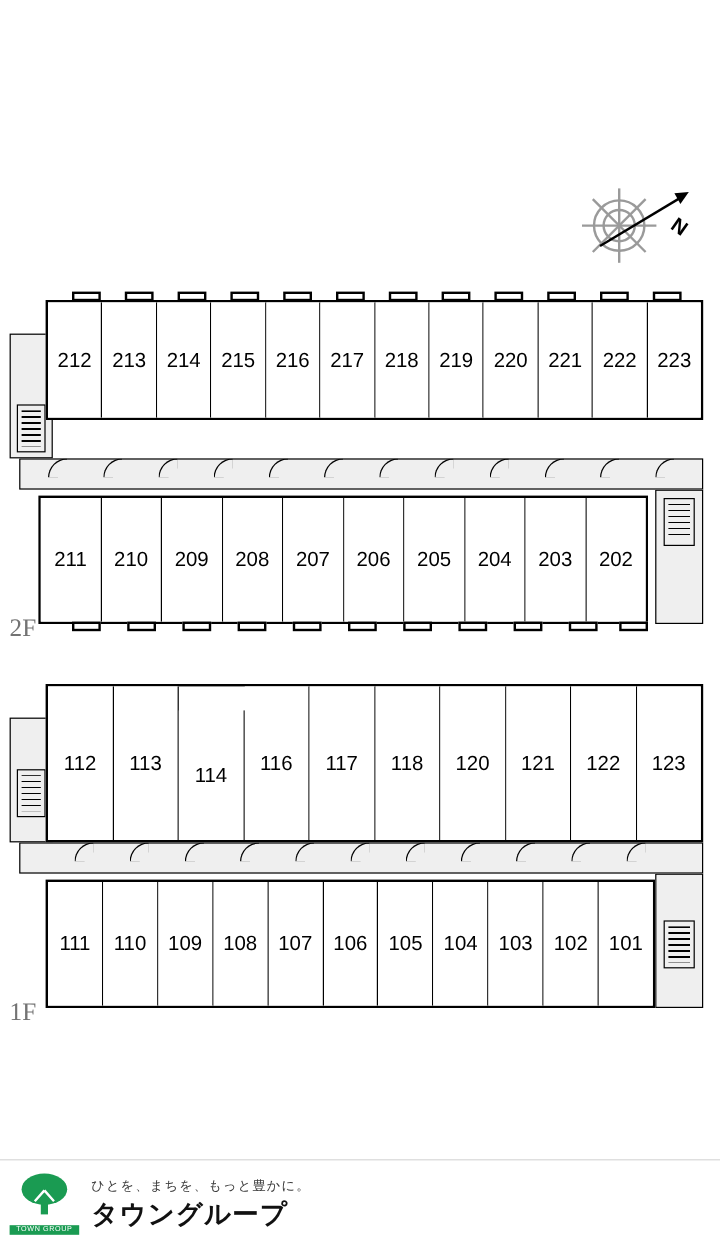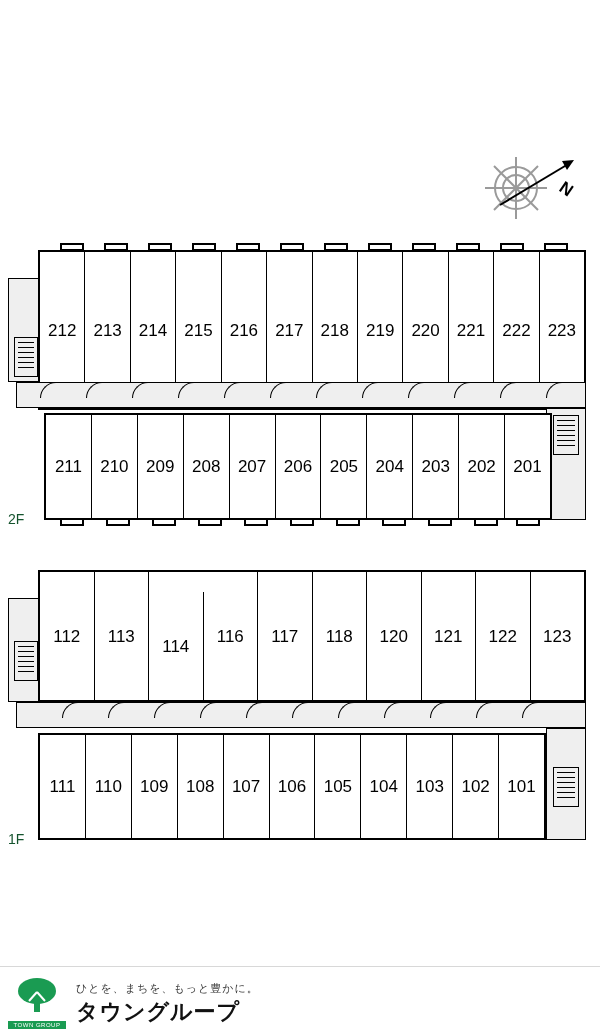"212" div.row { height: 160px -> 100px }
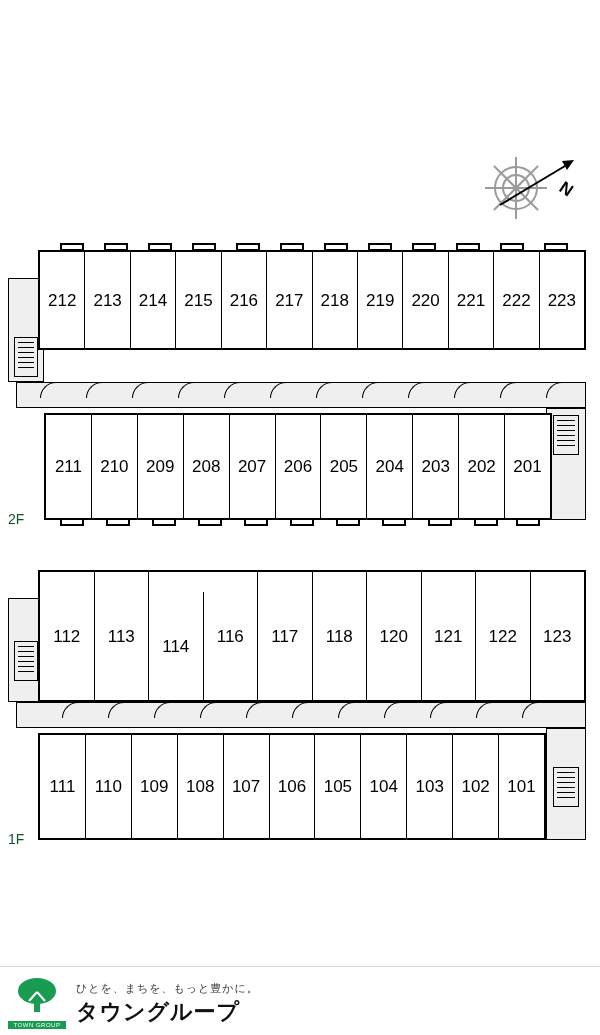"211" div.row { left: 44px -> 32px }
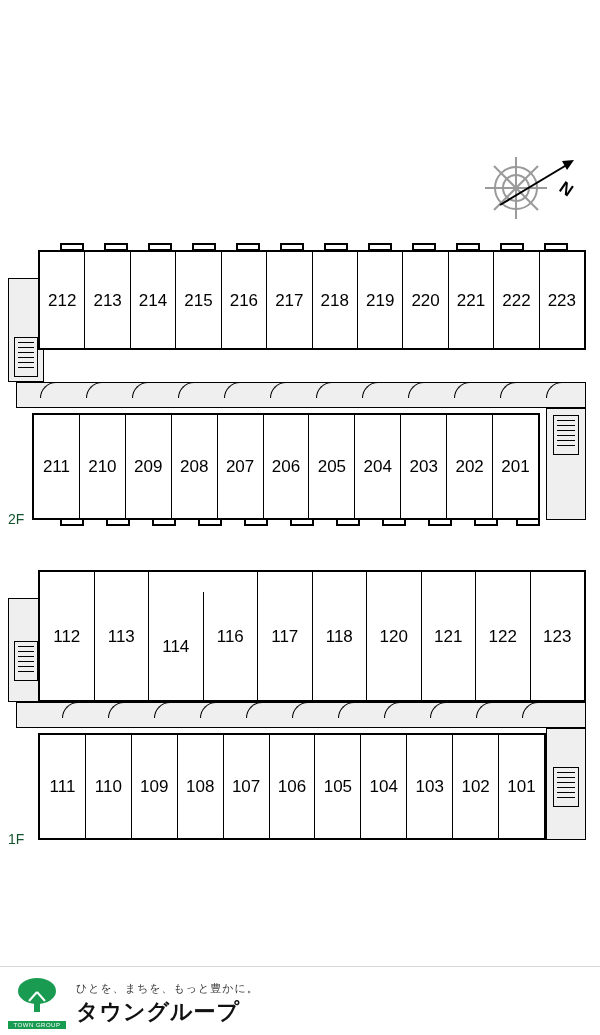"201" div.unit { html: <div> <span>201</span> </div> -> none }
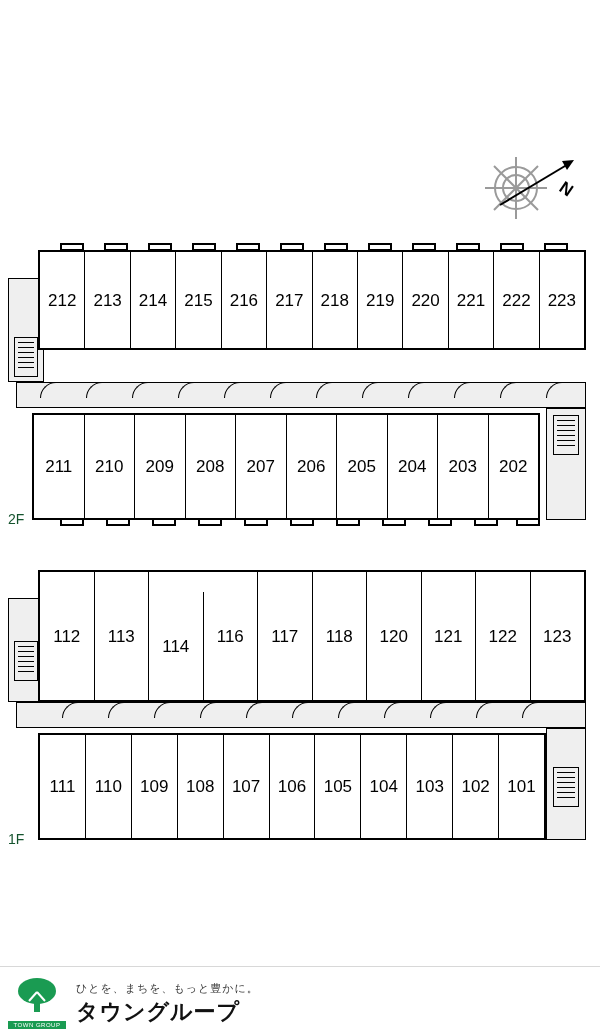"2F" .floor-caption { color: #14532d -> #737373; font-family: none -> Liberation Serif, serif; font-size: 14px -> 21px }
